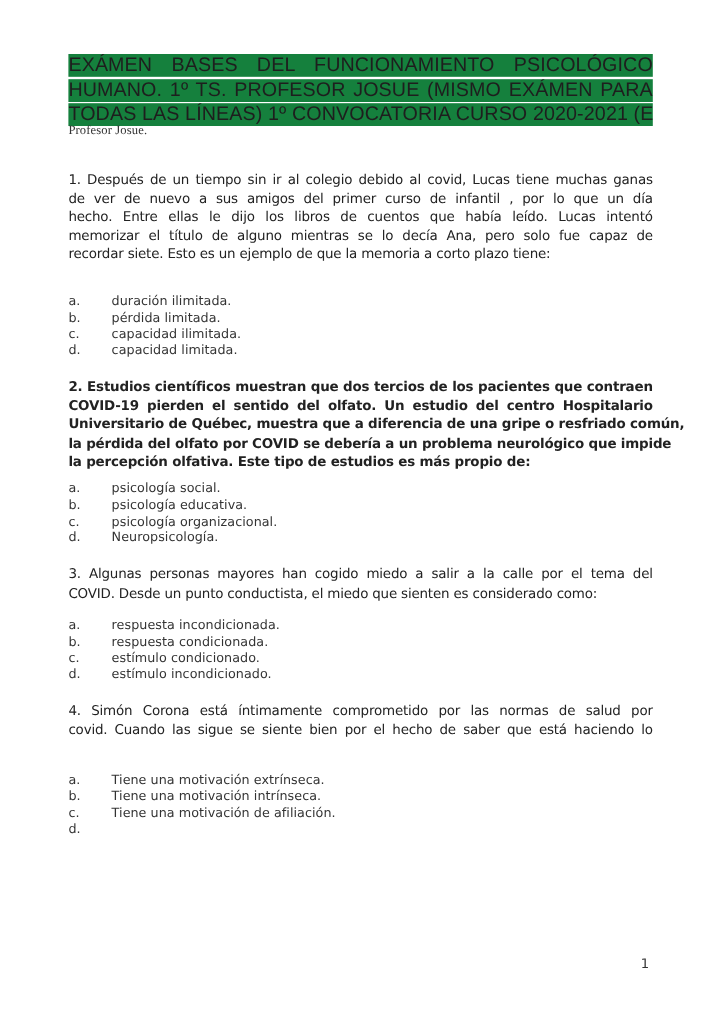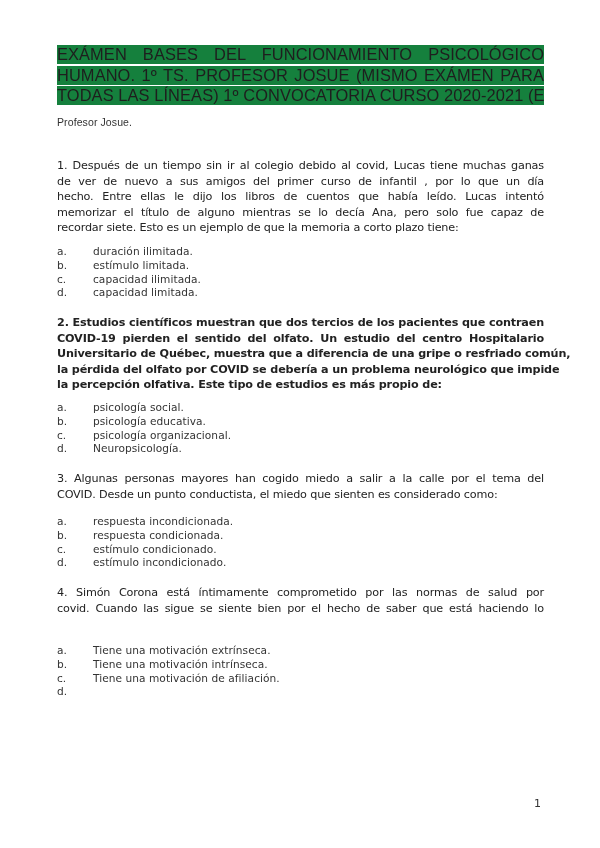"Profesor Josue." .subtitle { font-family: Liberation Sans, sans-serif -> Liberation Serif, serif; margin-top: 12px -> none }
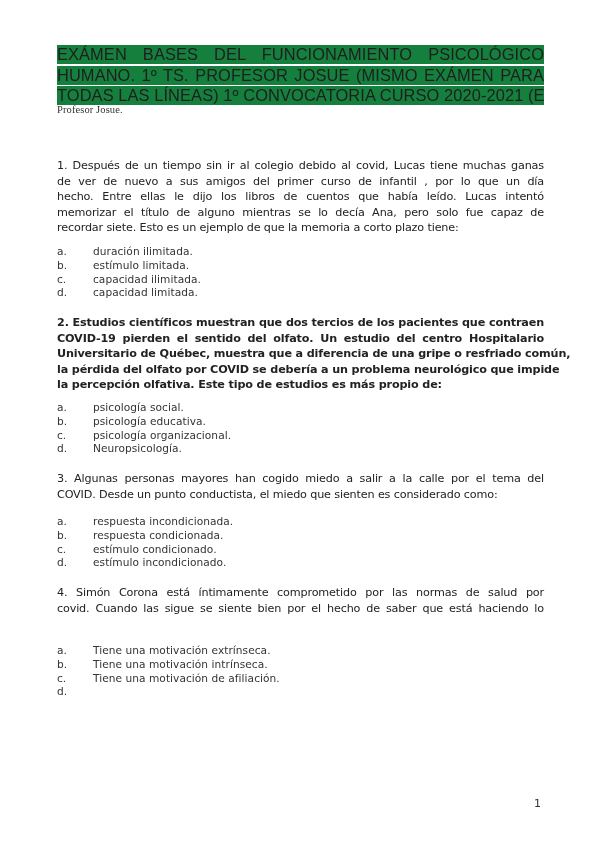"1. Después de un tiempo" div.question { top: 158px -> 142px }
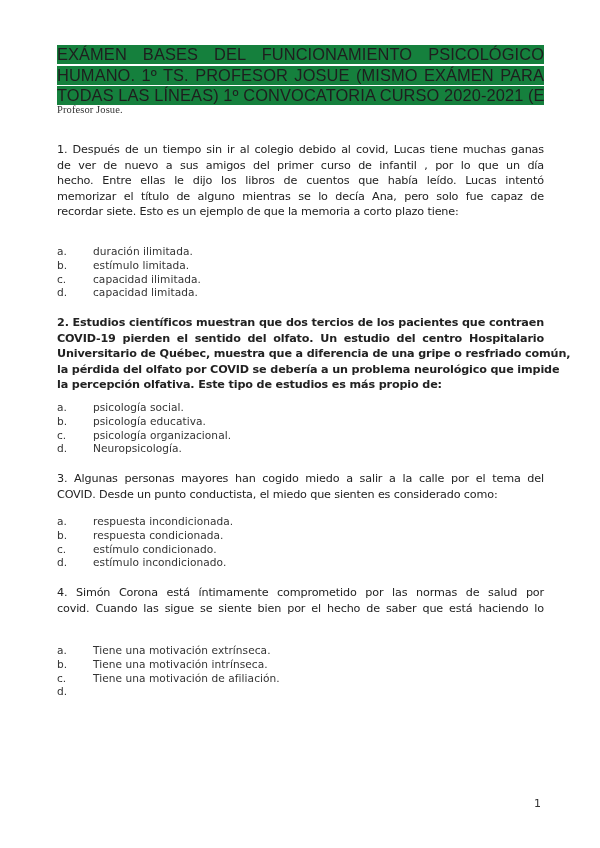"estímulo limitada." span.text { text: estímulo -> pérdida }
